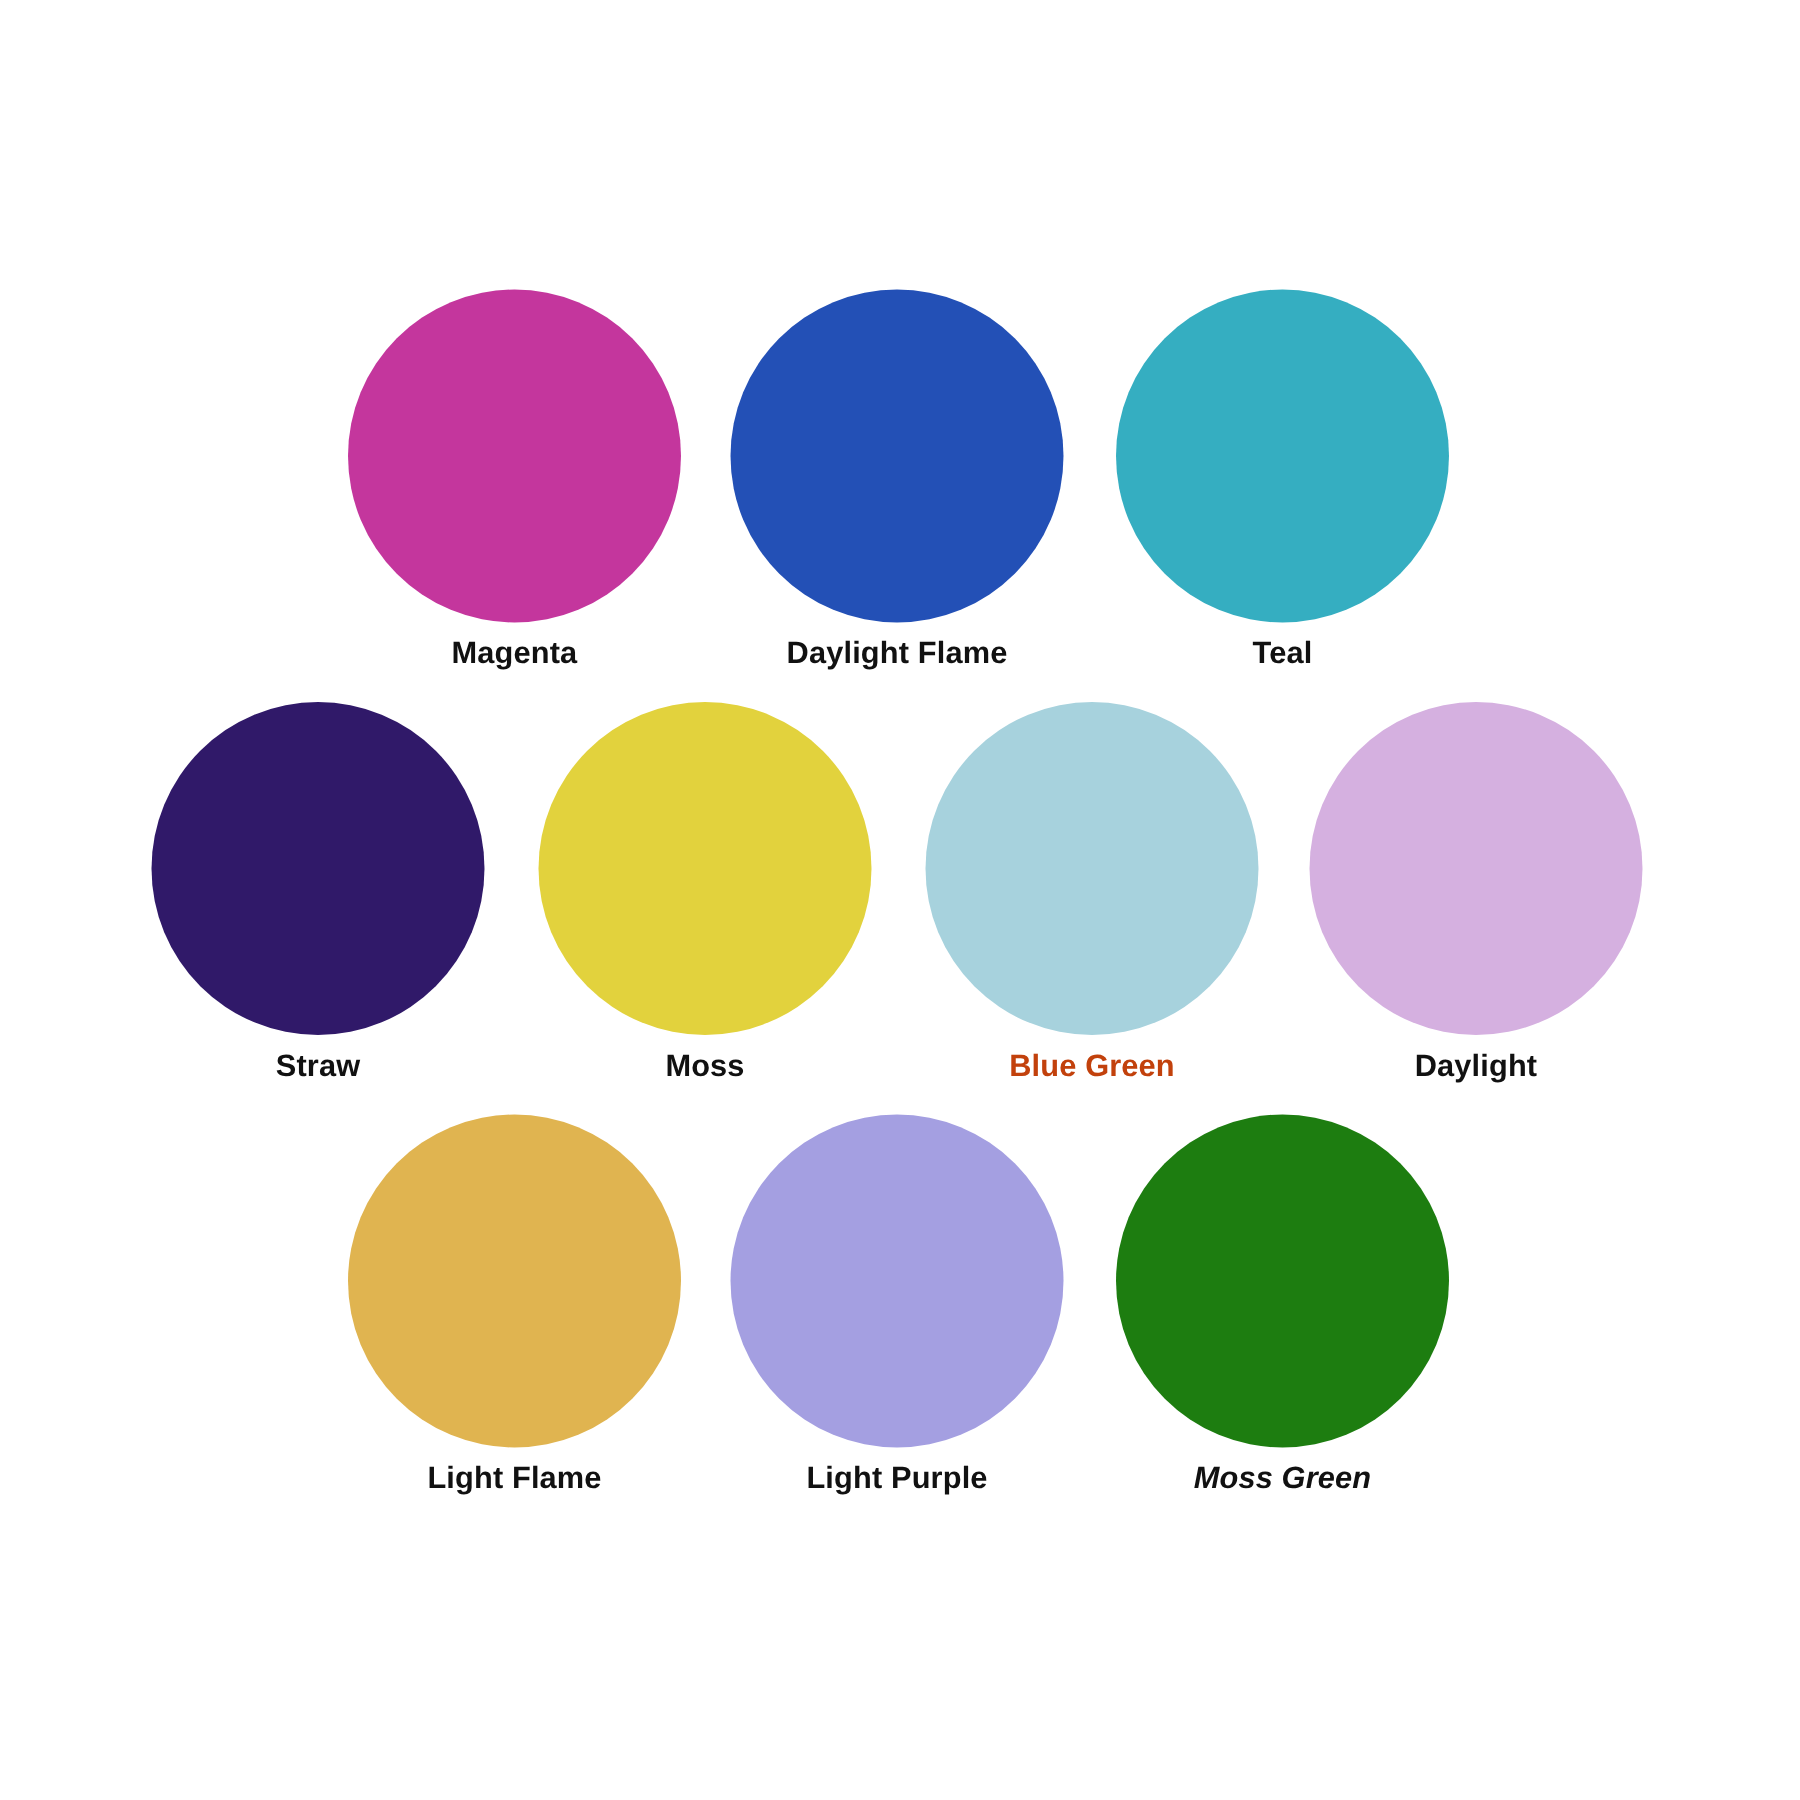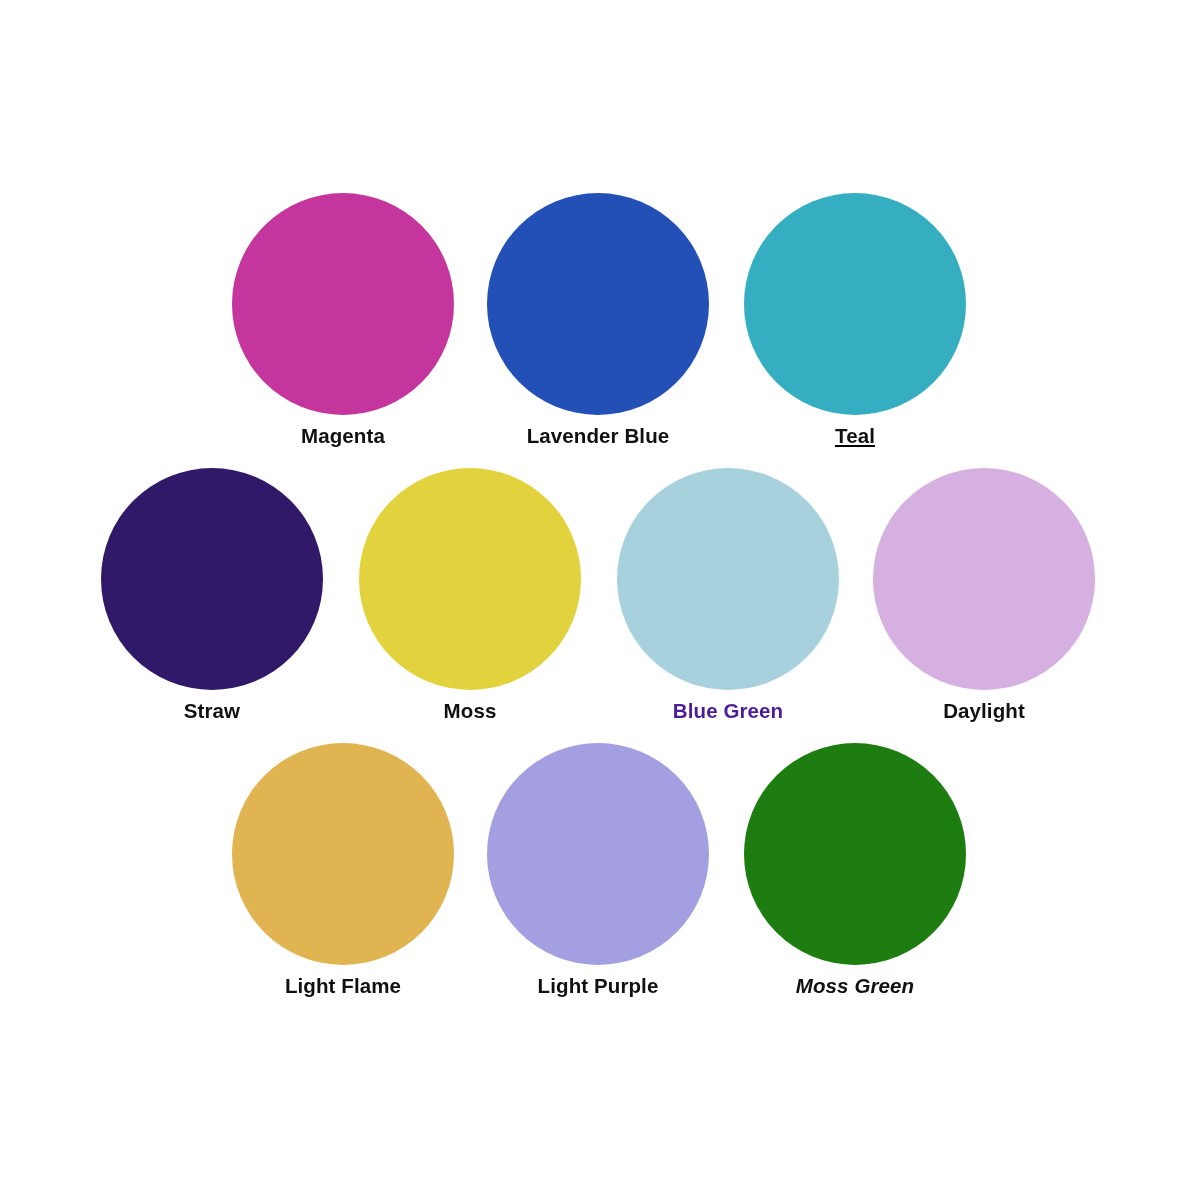"Lavender Blue" div.swatch-label { text: Lavender Blue -> Daylight Flame }
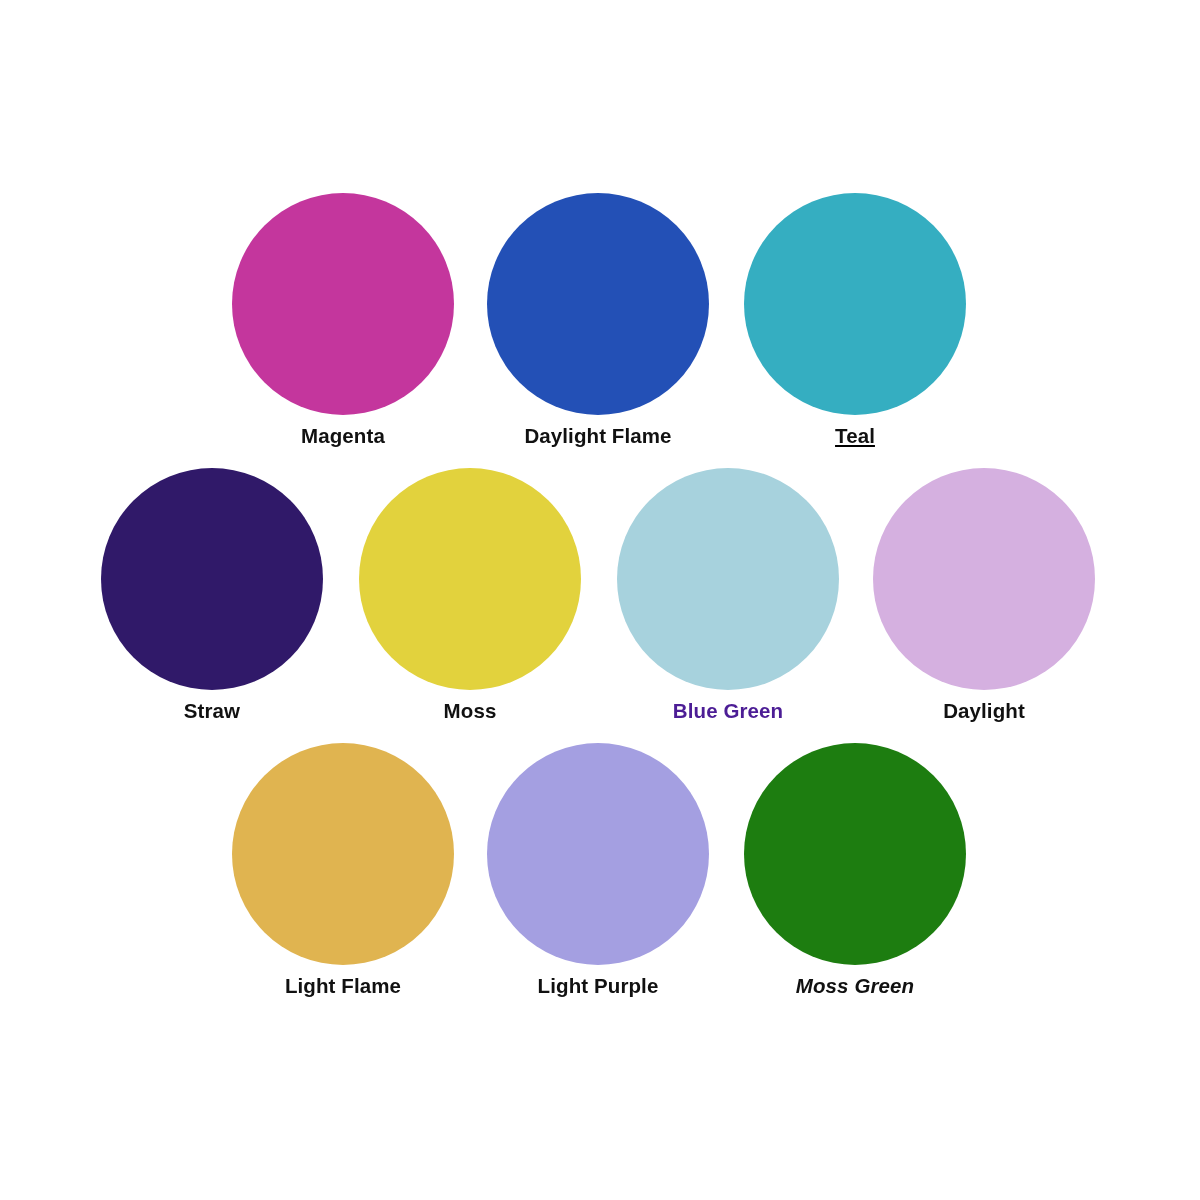"Teal" div.swatch { text-decoration: underline -> none }
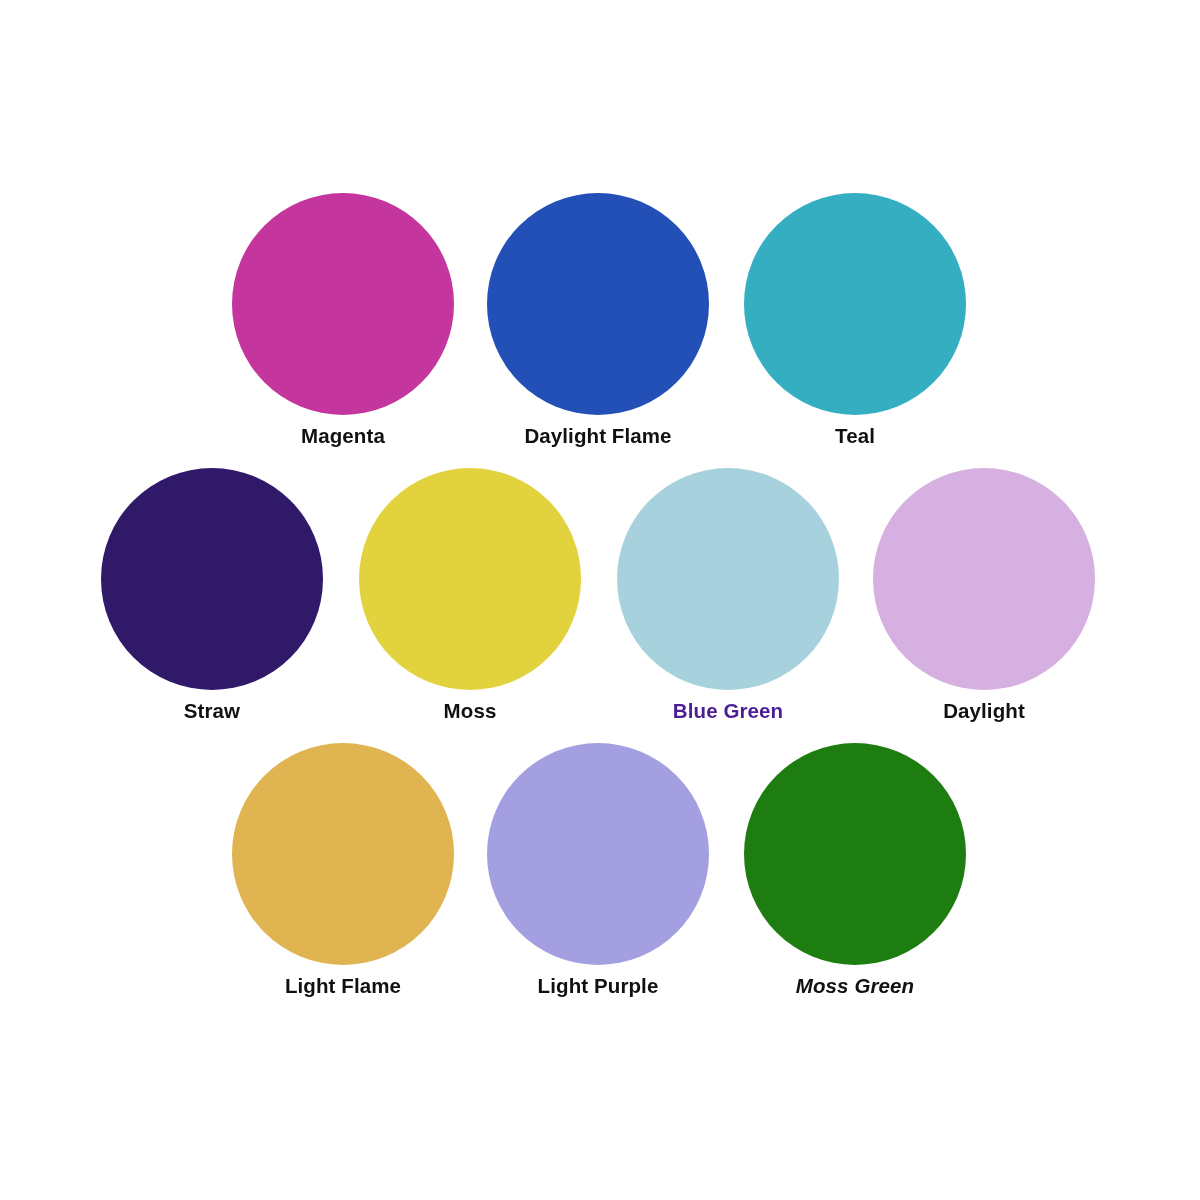"Blue Green" div.swatch-label { color: #4c1d95 -> #c2410c }
